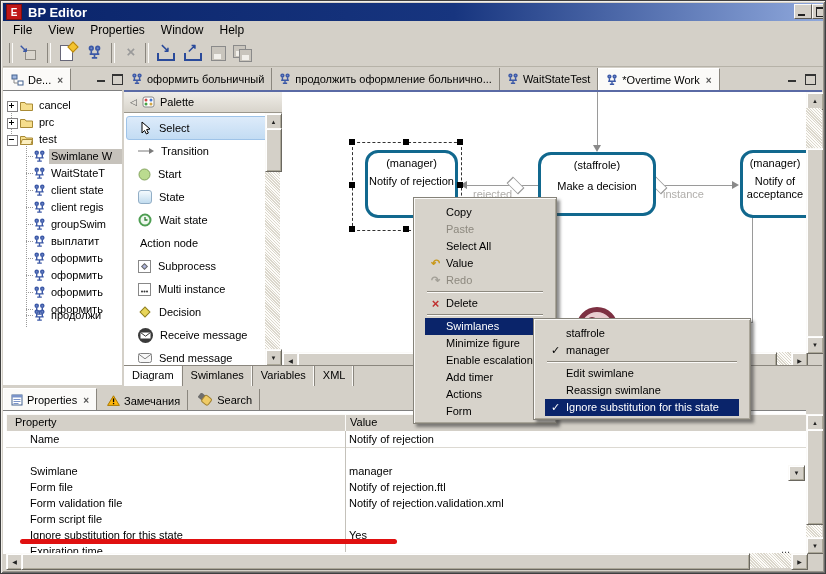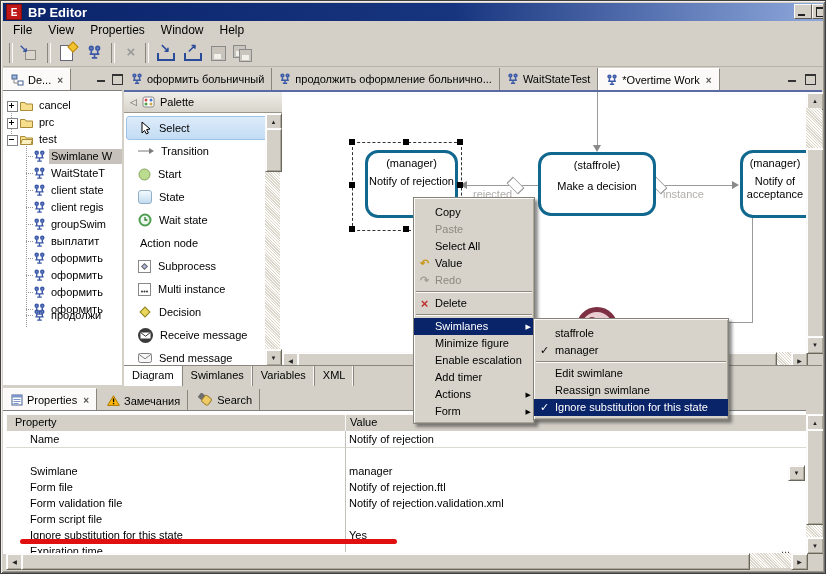"Copy" .menu { padding: 6px 0 3px -> 6px 11px 3px }
